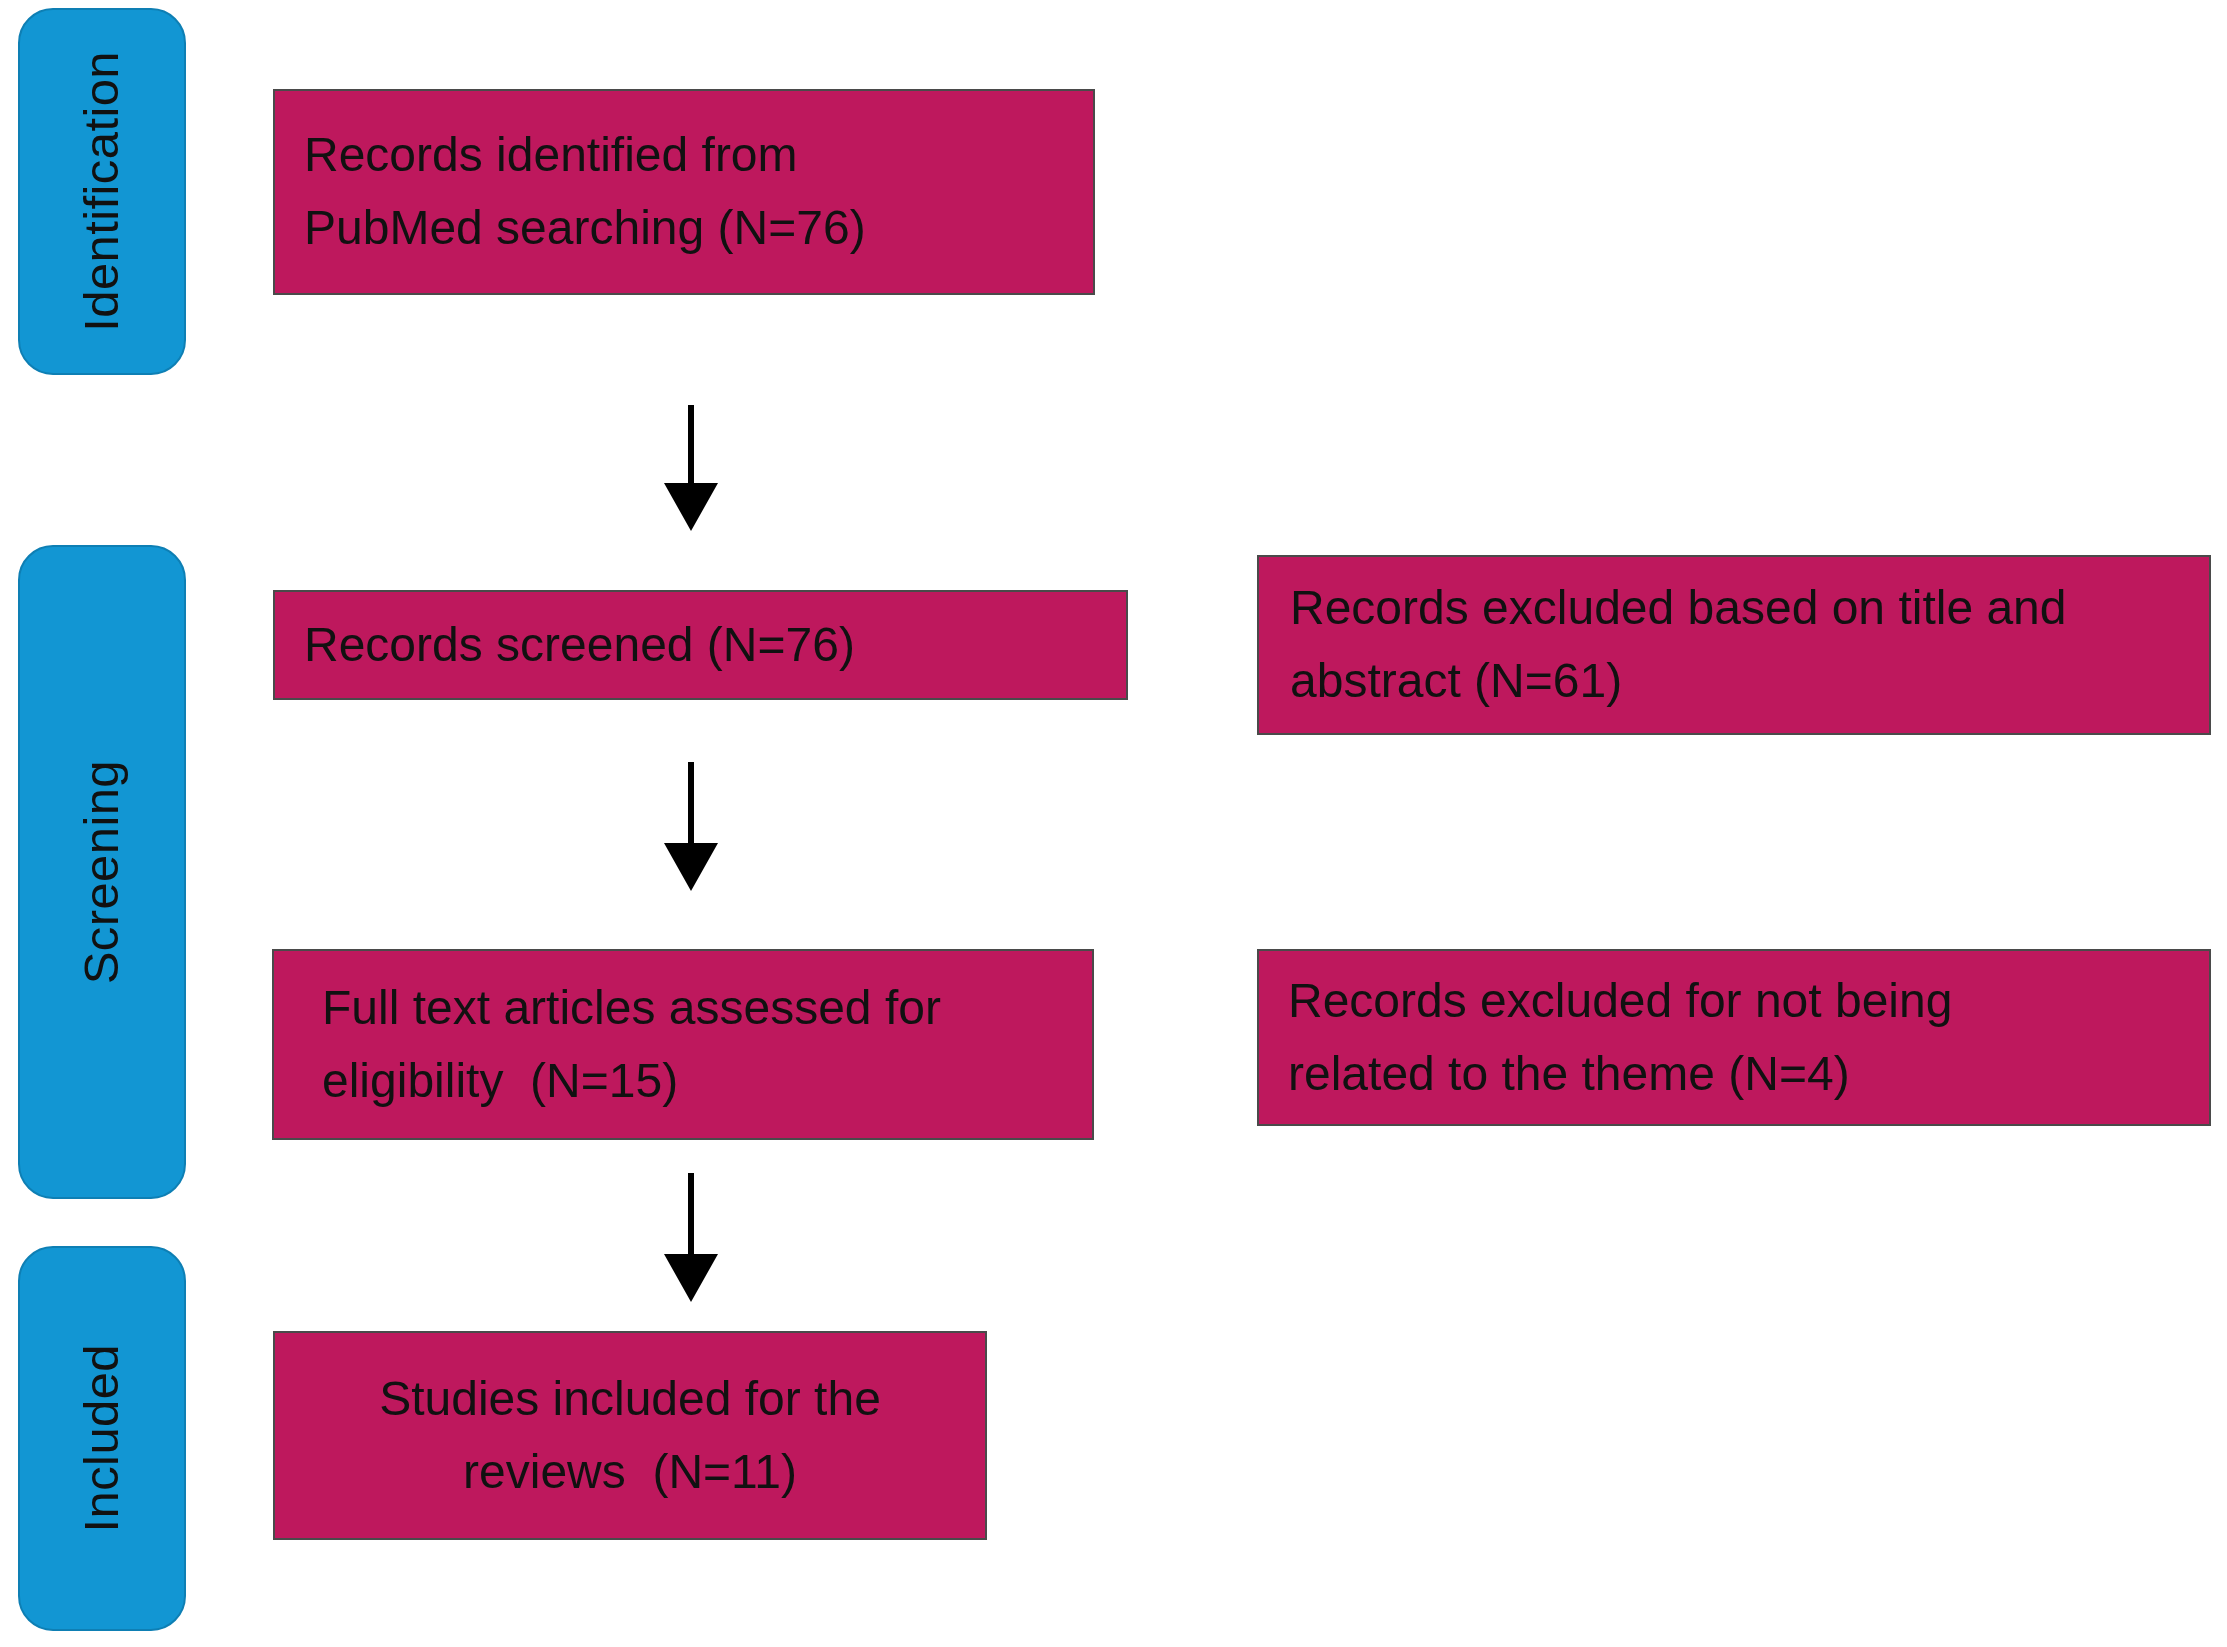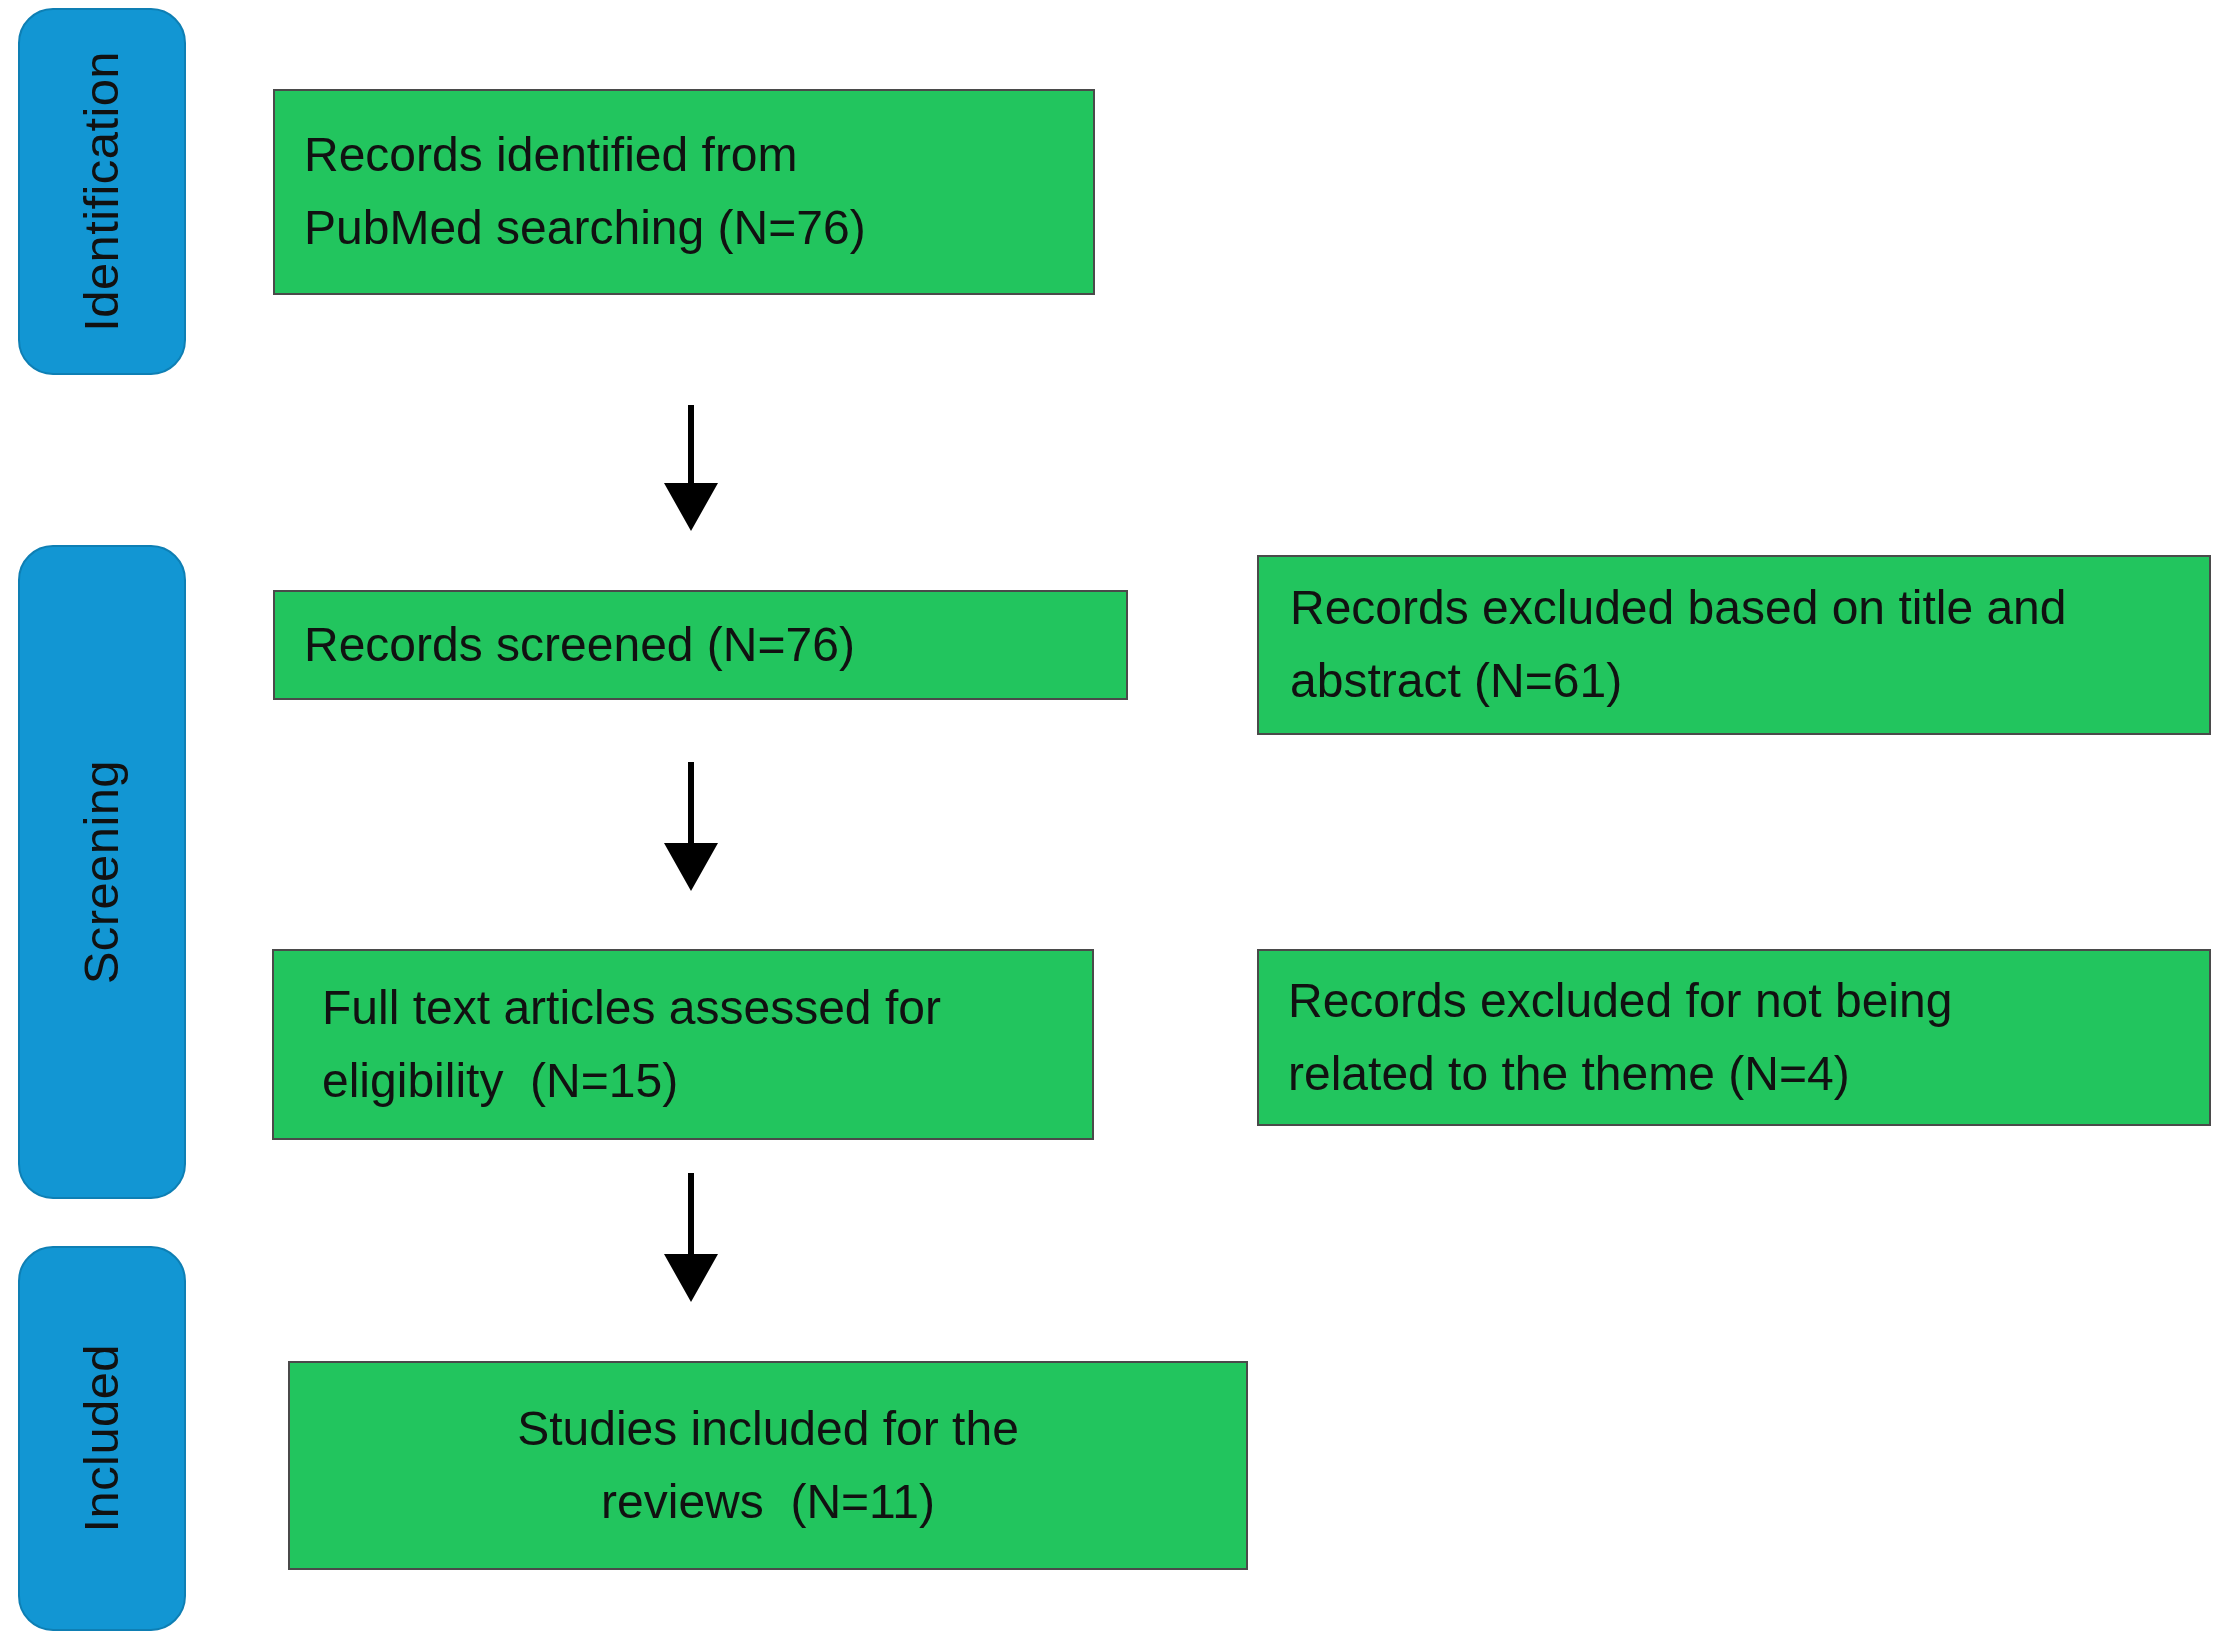"Records identified from" .flow-box { background: #22c55e -> #be185d }
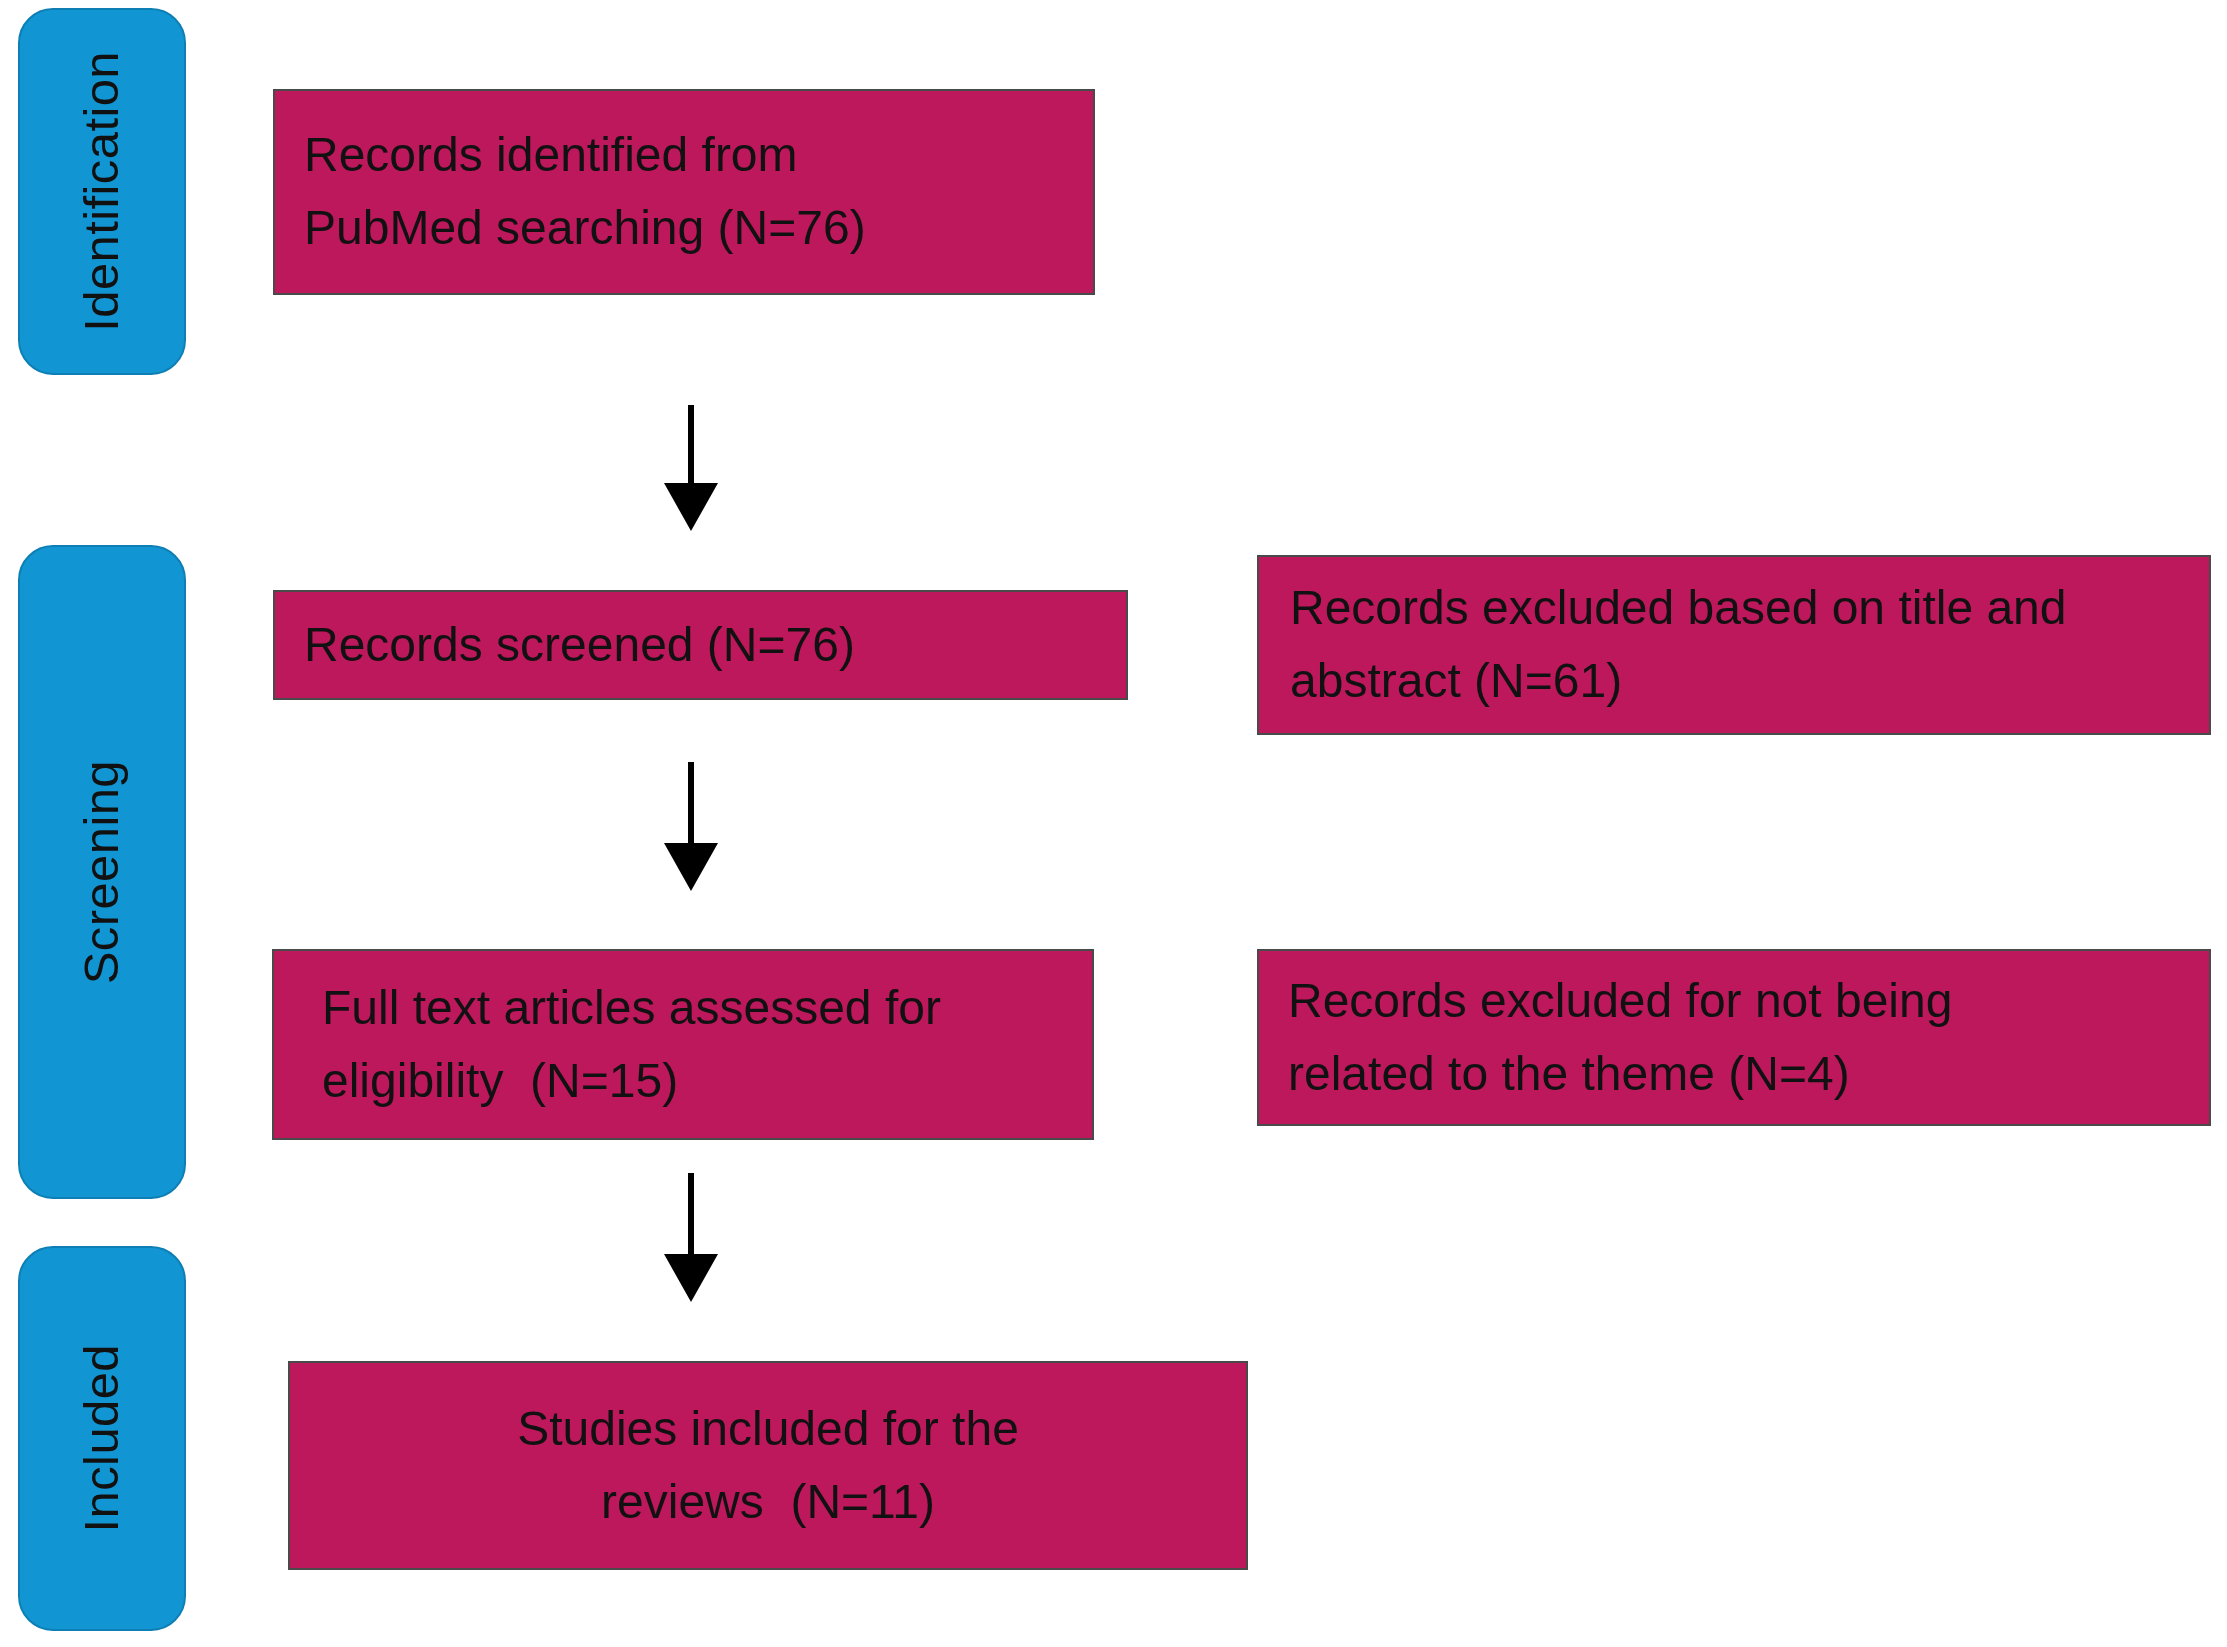"Studies included for the" div.flow-box { left: 288px -> 273px; margin-top: 30px -> none; width: 960px -> 714px }
